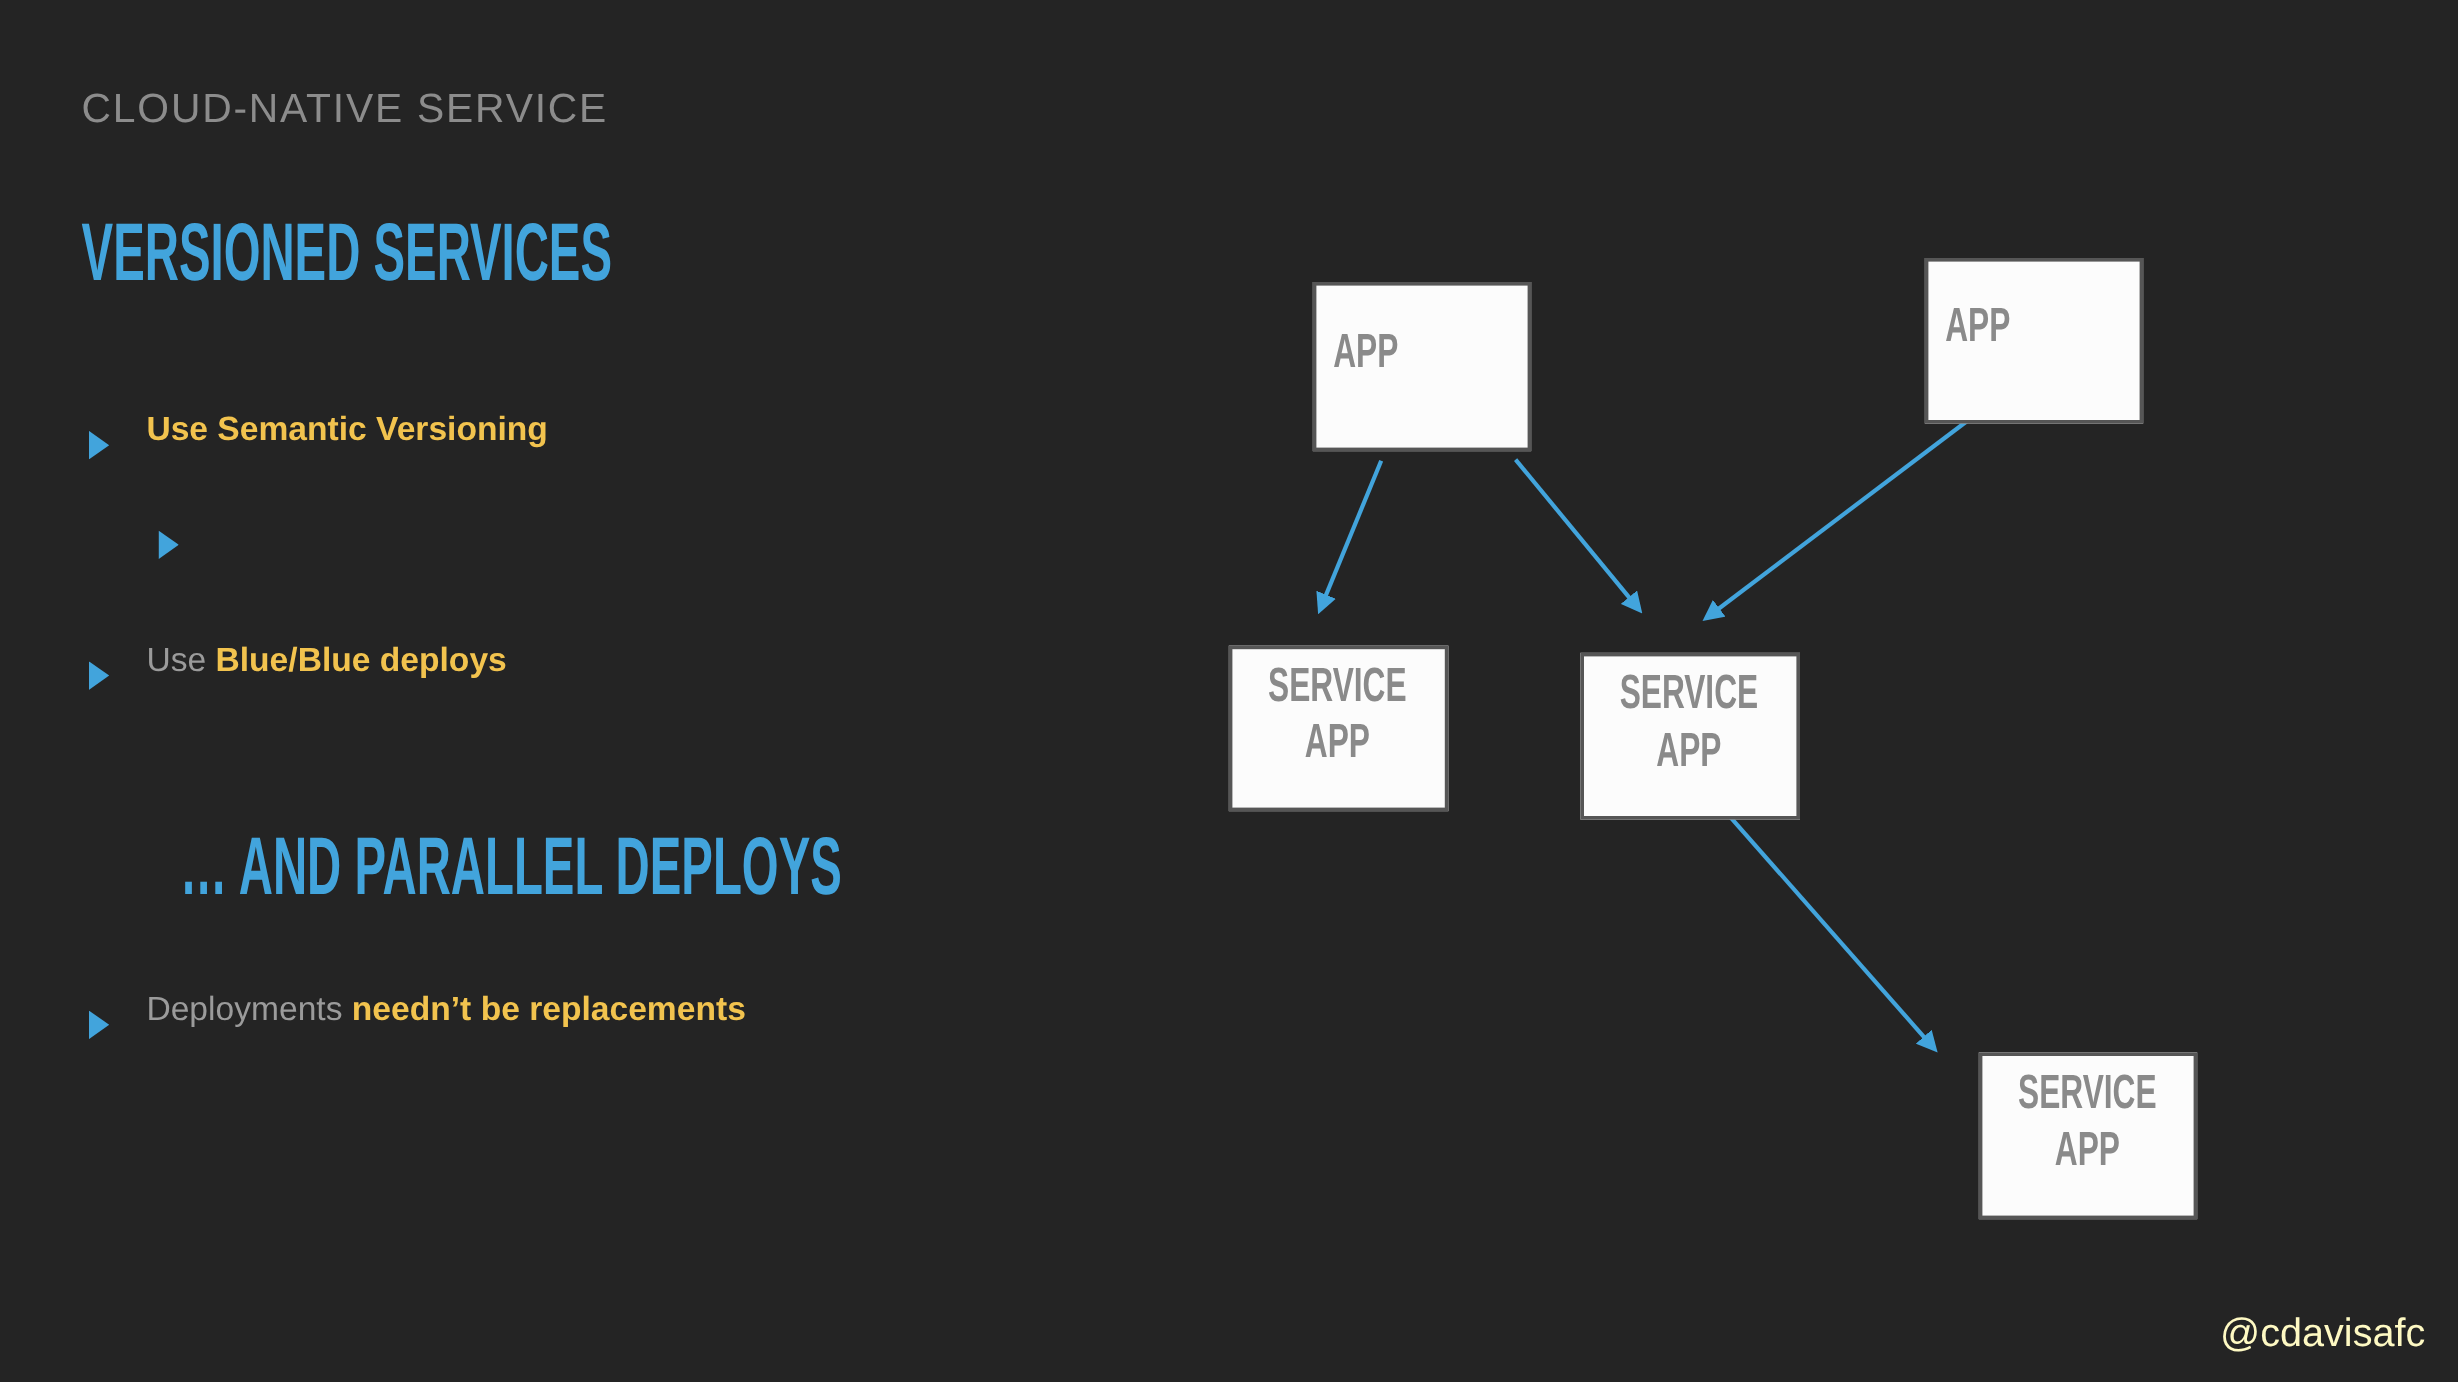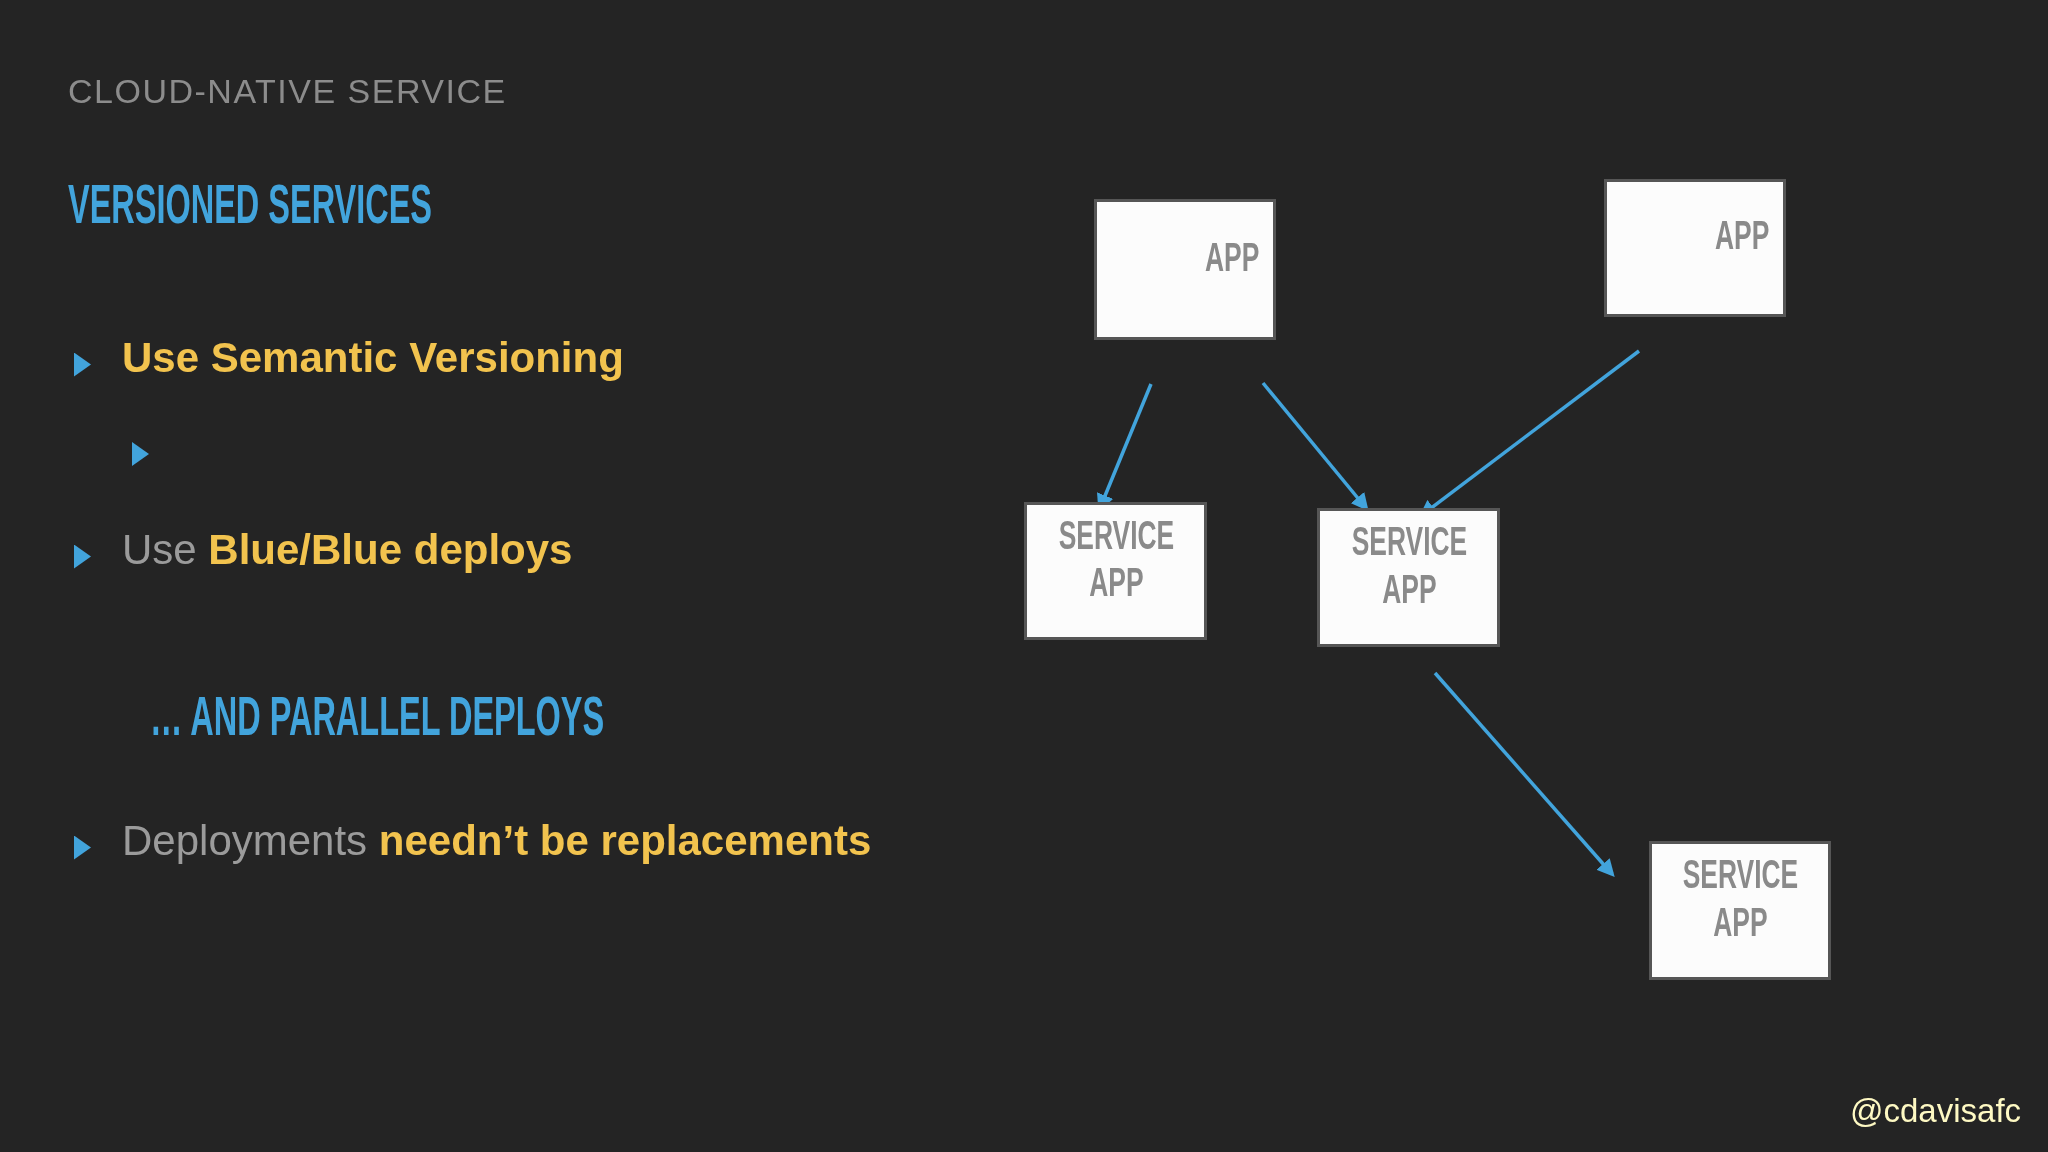"VERSIONED SERVICES" .heading { font-size: 56px -> 68px }
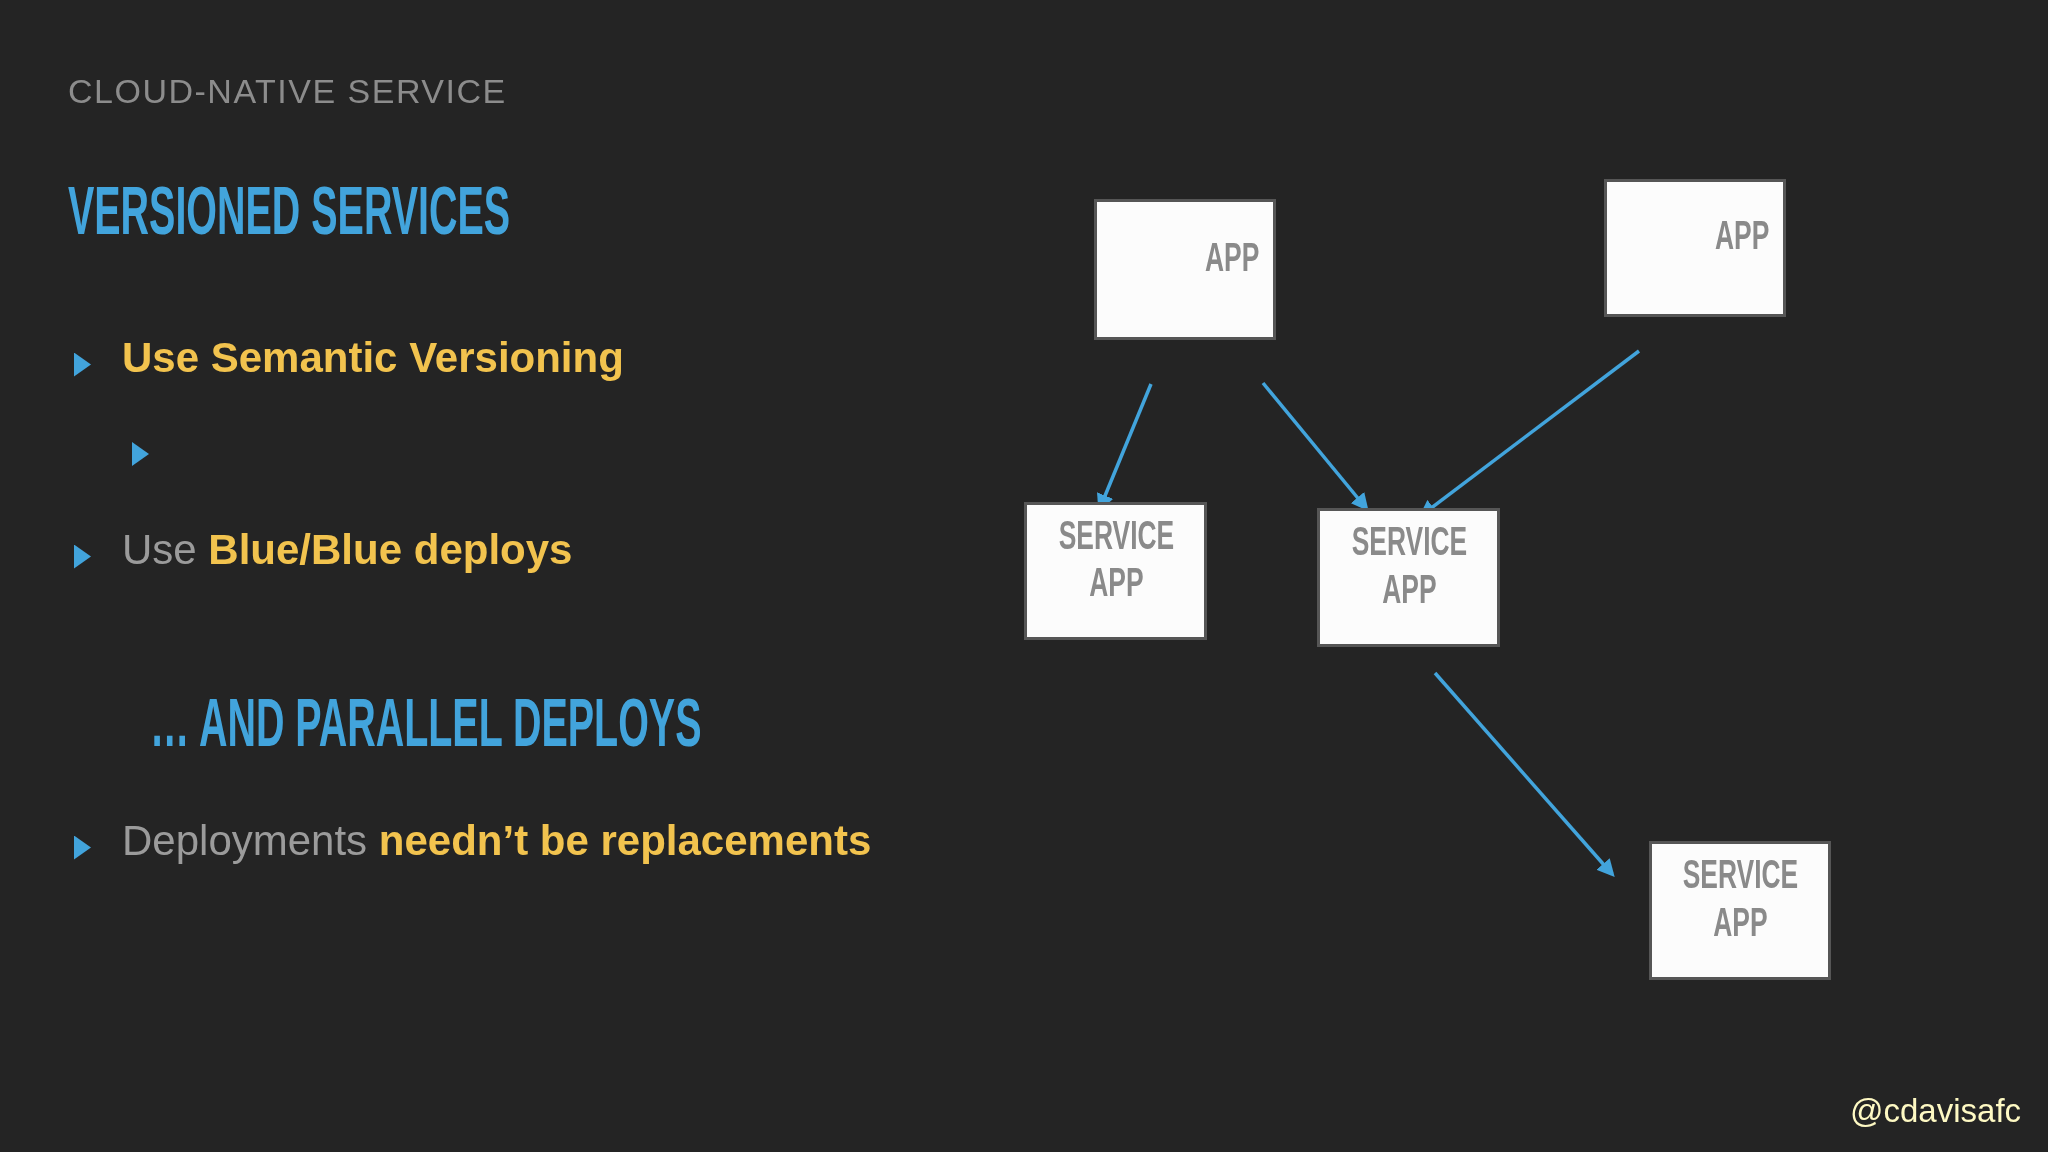"APP" .node { align-items: flex-end -> flex-start; margin-top: none -> 36px }
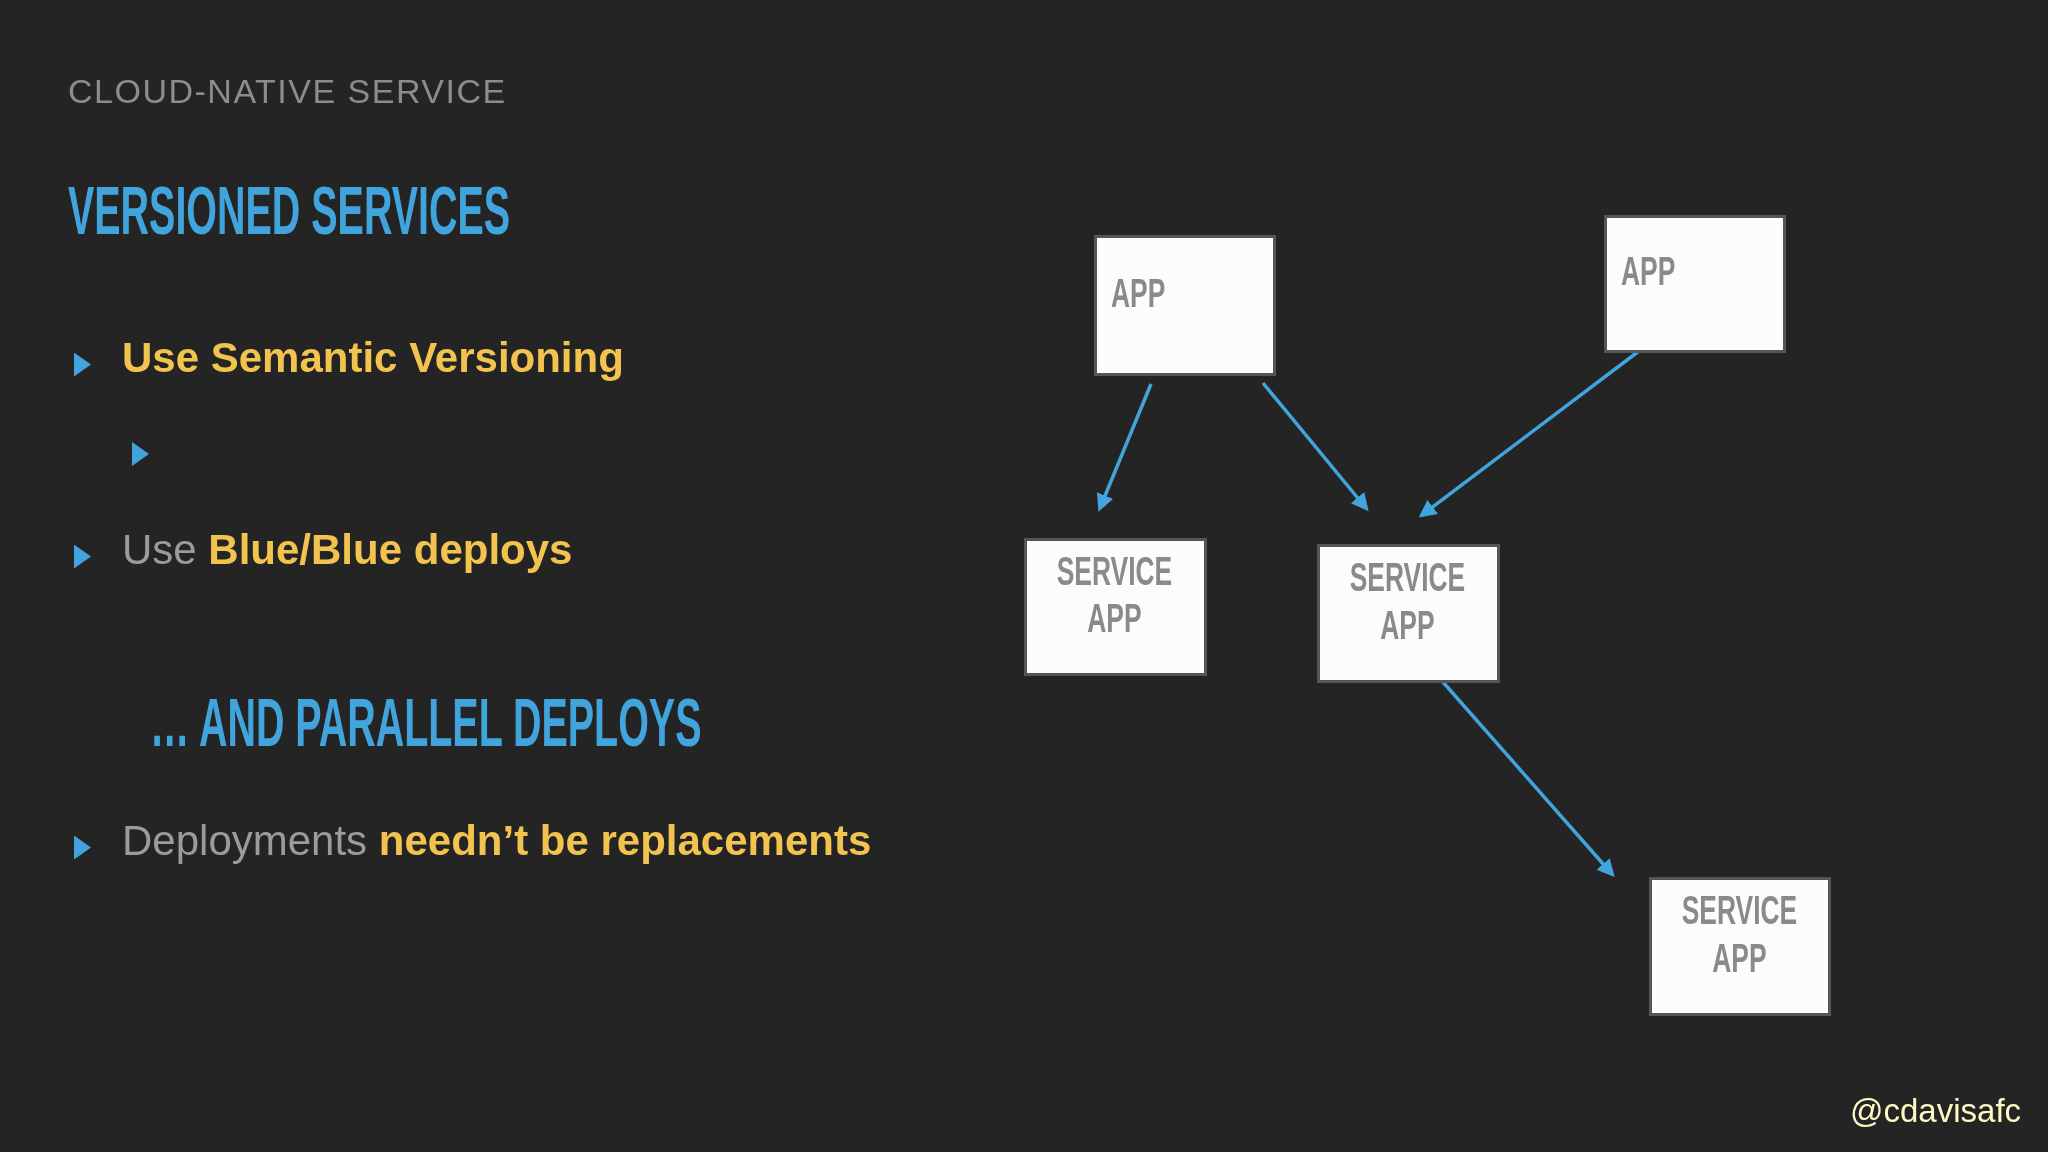"Use Semantic Versioning" .bullet-row { align-items: center -> flex-end; font-size: 42px -> 28px }
